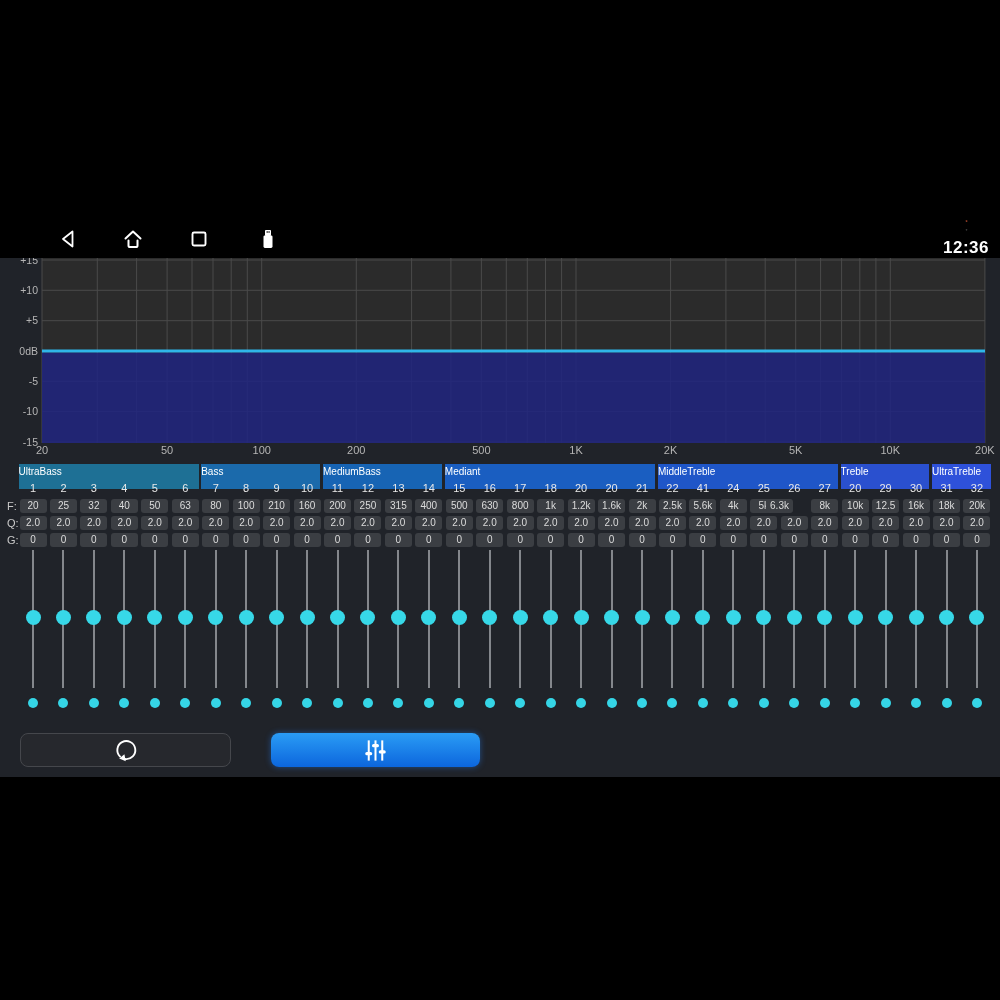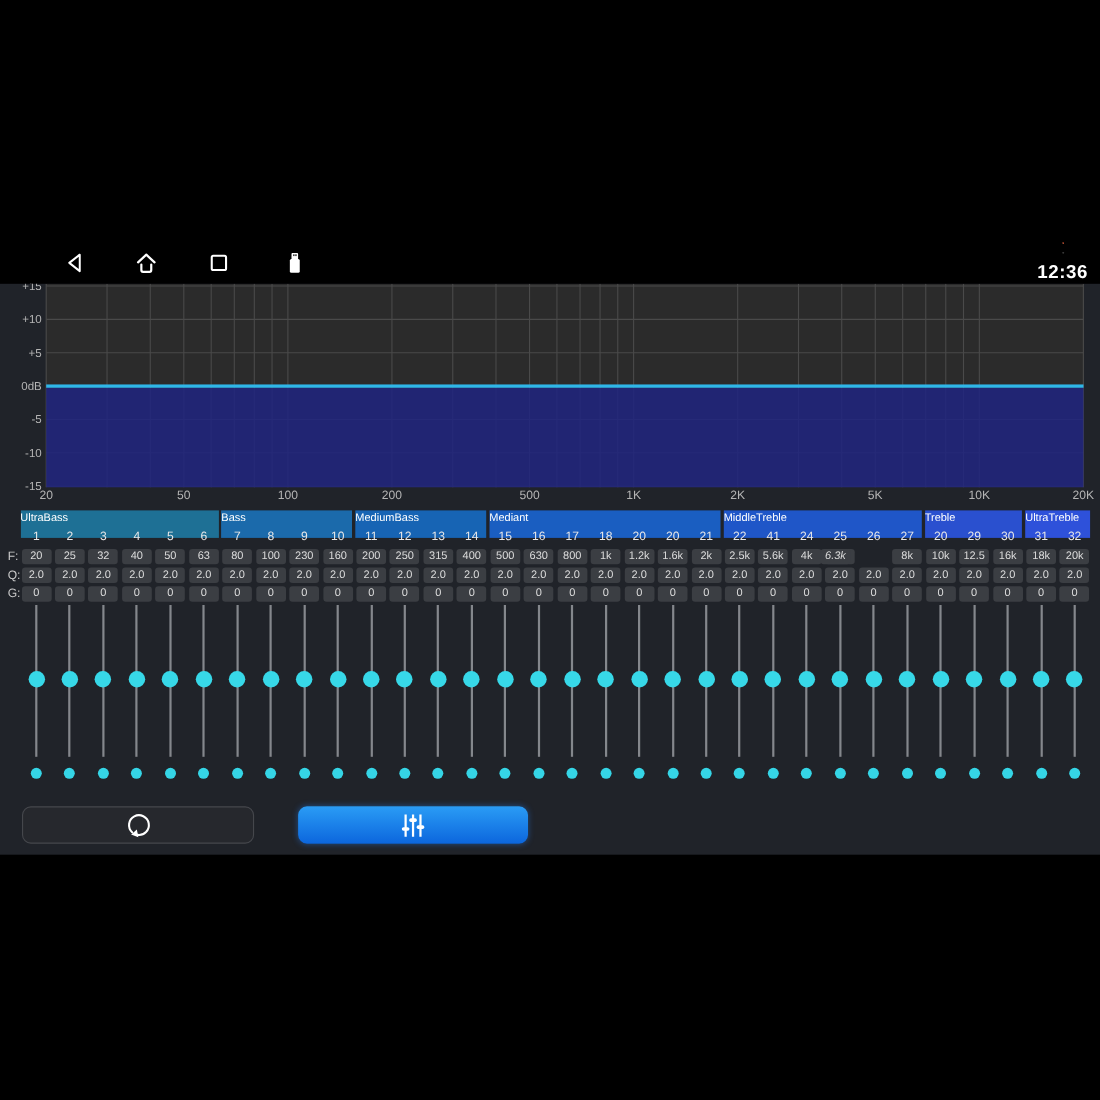"230" div.vbox { text: 230 -> 210 }
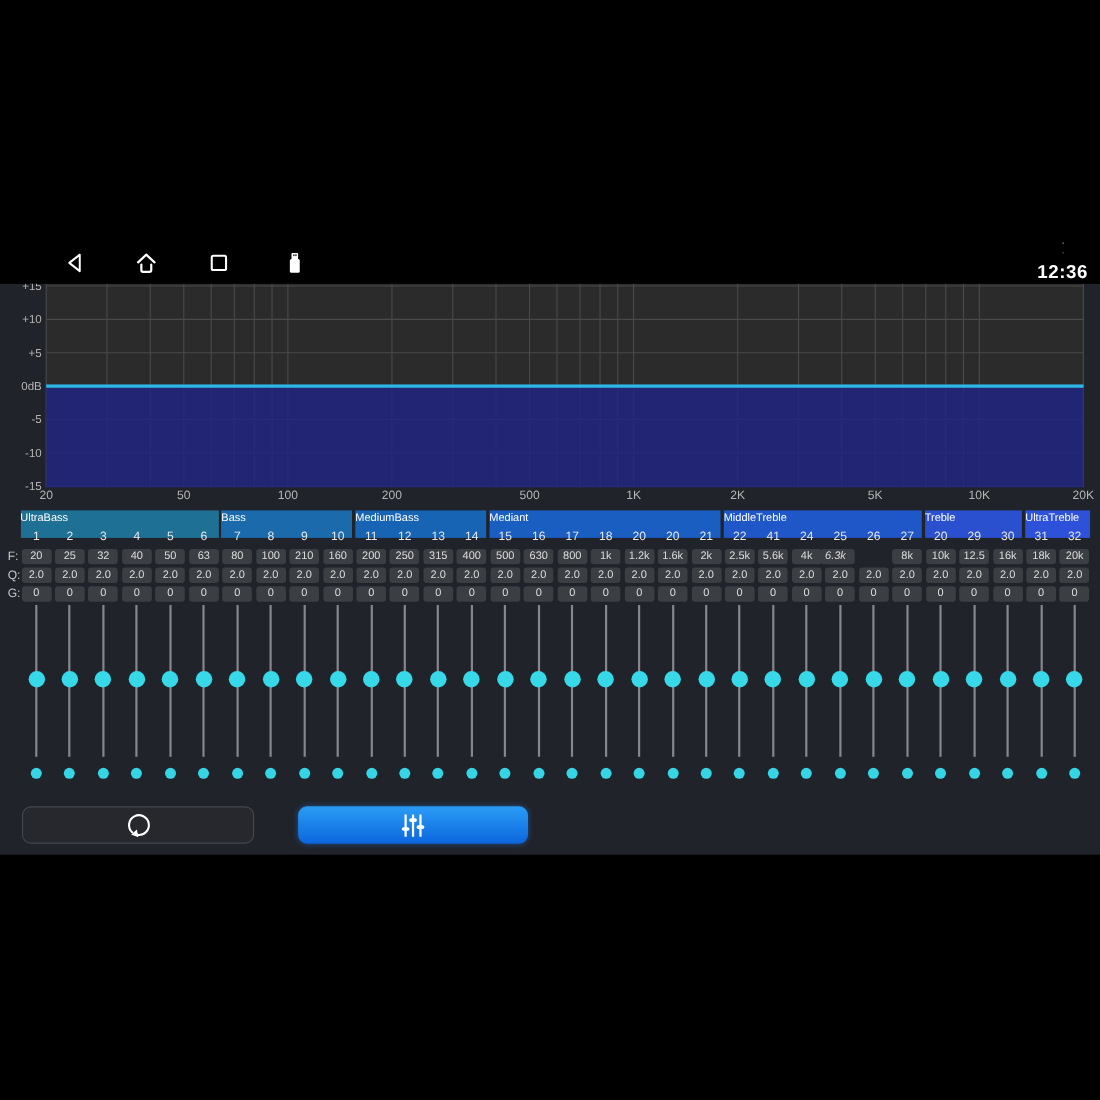"6.3k" div.vbox { font-style: italic -> none; left: 746px -> 766px }
